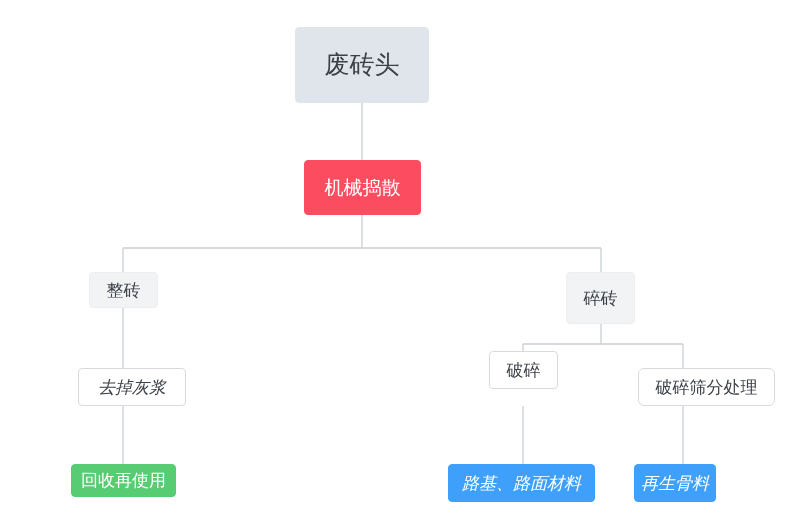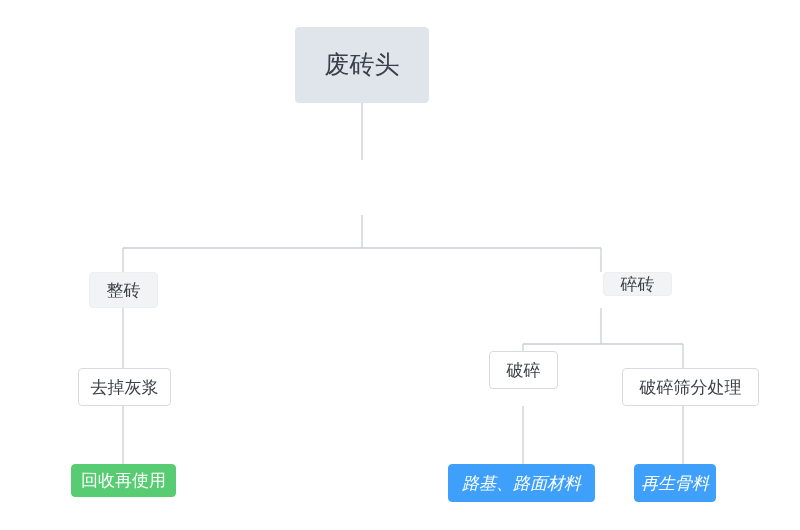"机械捣散" div.node { html: none -> <div>机械捣散</div> }
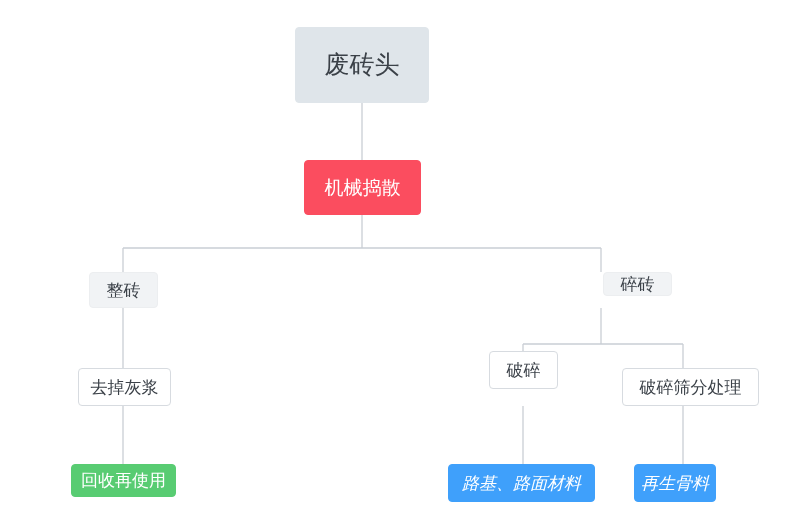"碎砖" div.node { height: 24px -> 52px; margin-left: 37px -> none }
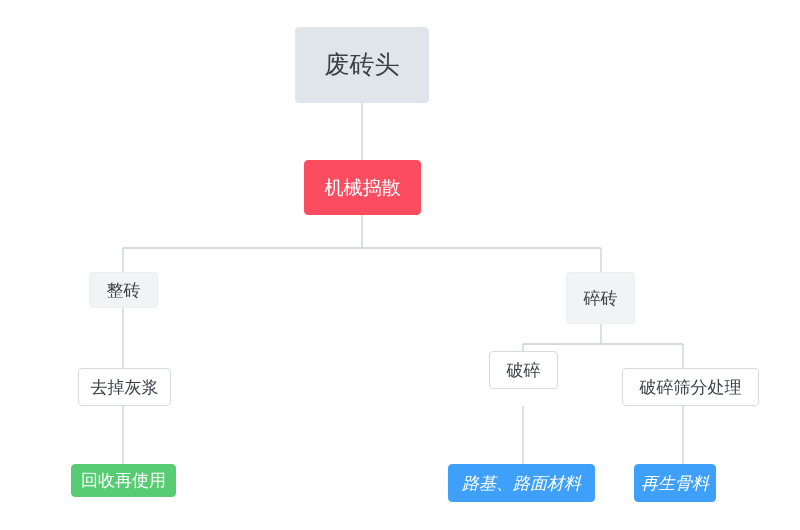"去掉灰浆" div.node { font-style: none -> italic; width: 93px -> 108px }
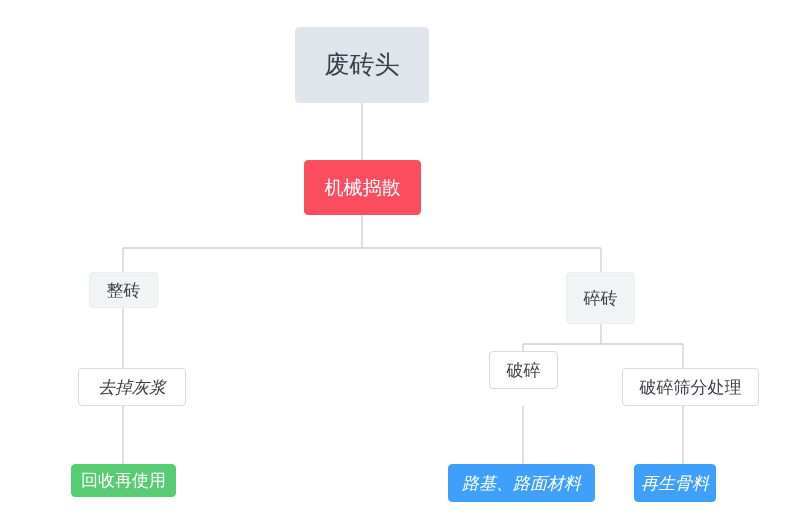"破碎筛分处理" div.node { border-radius: none -> 6px; left: 622px -> 638px }
